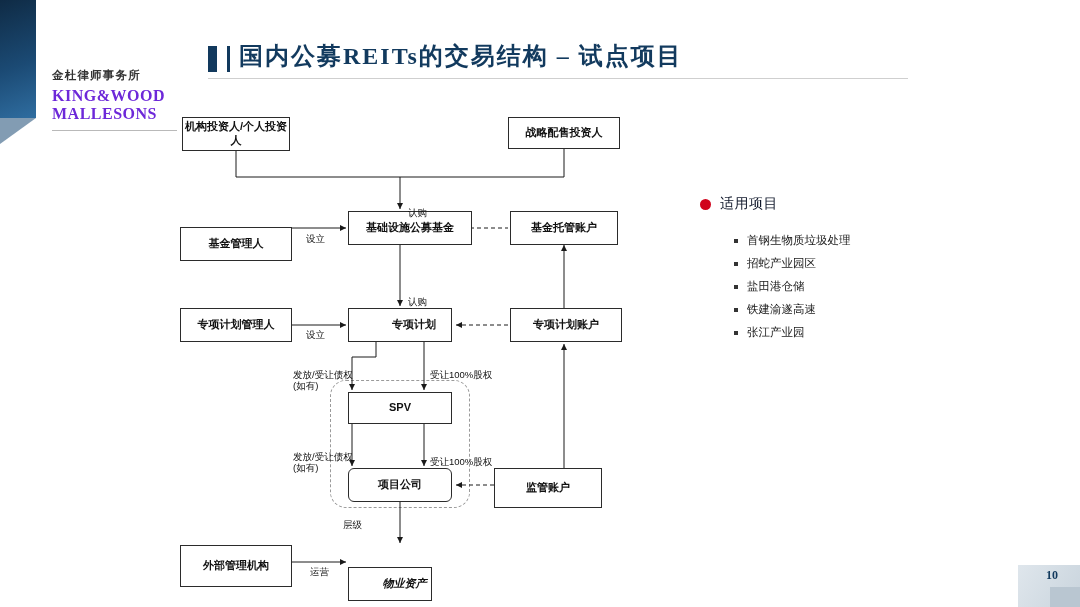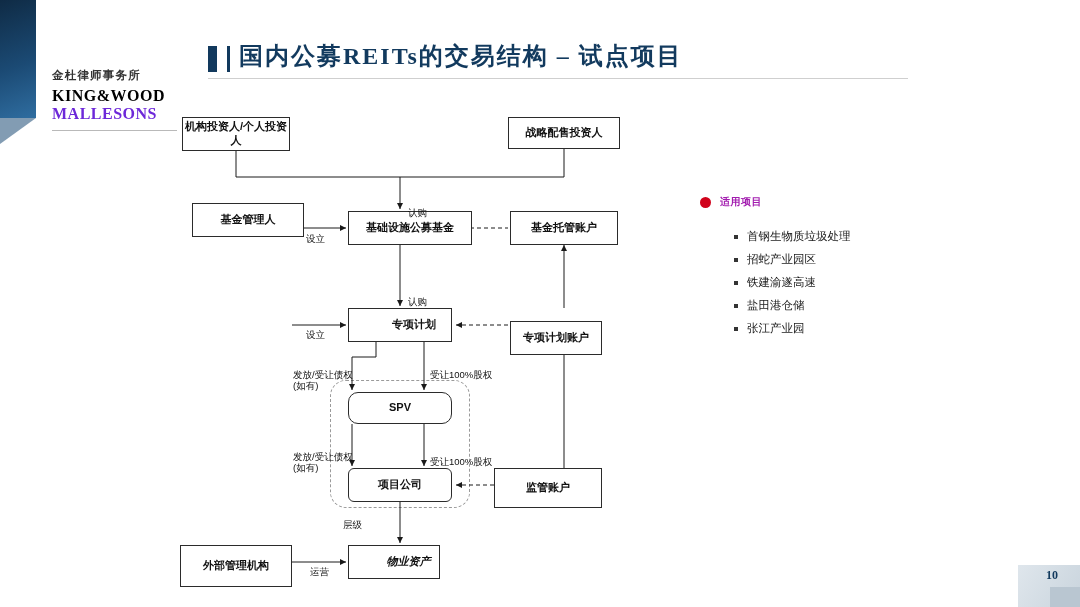"KING&WOOD" .logo-en1 { color: #000000 -> #6d28d9 }
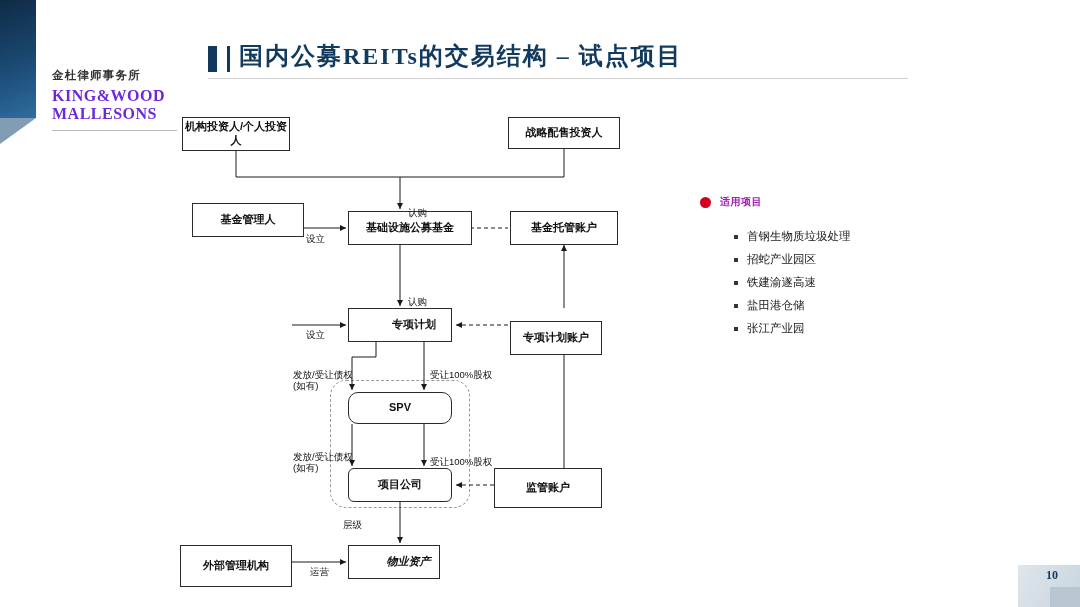"适用项目" .rp-title { color: #a21caf -> #0f172a; font-size: 10px -> 14px; font-weight: bold -> normal }
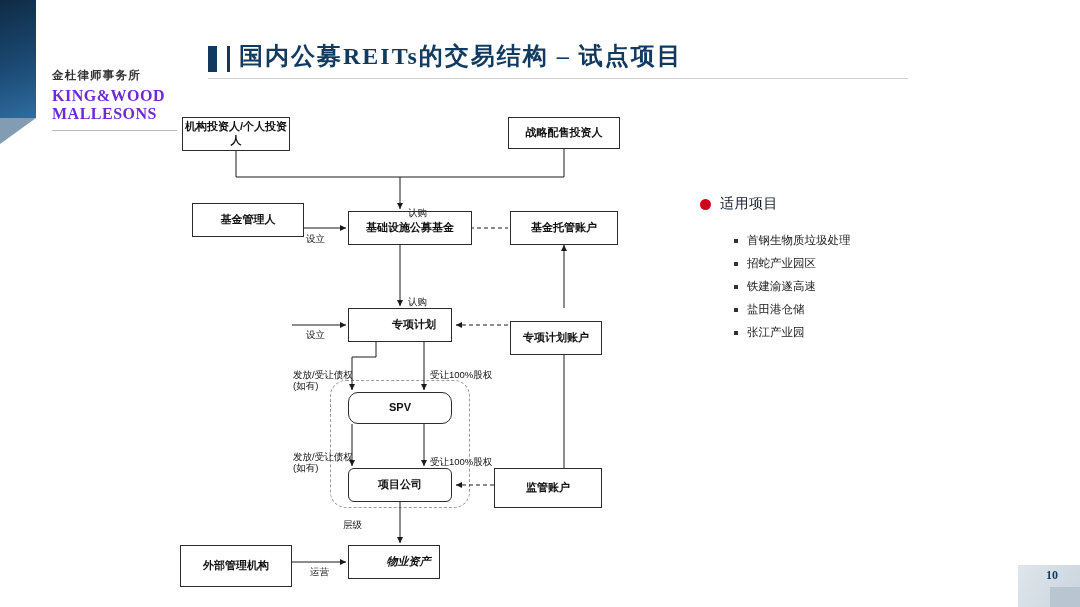"基金管理人" div.node { margin-left: 12px -> none; top: 108px -> 132px }
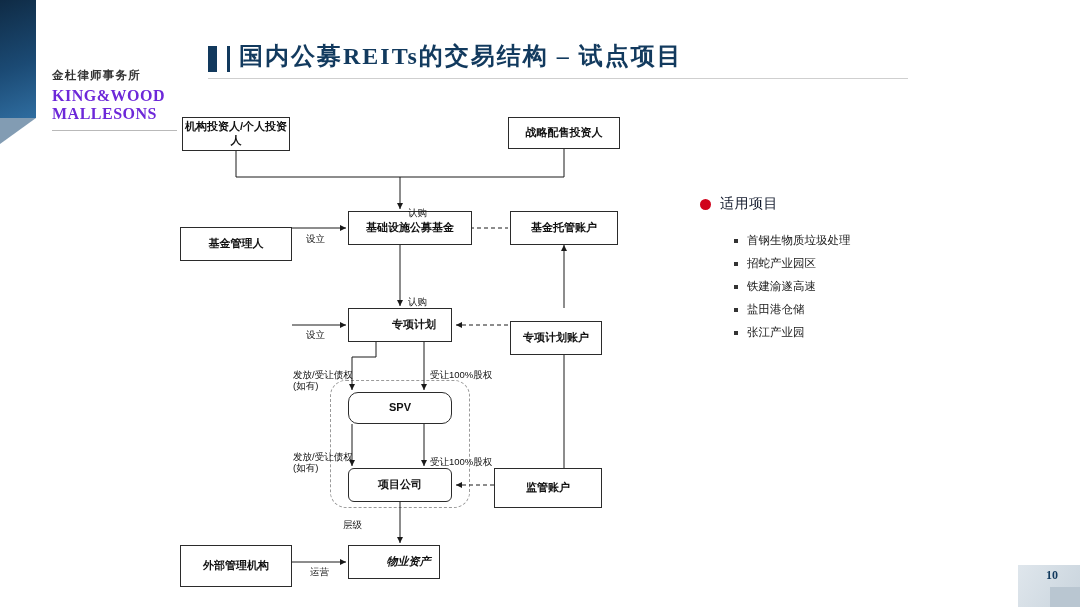"铁建渝遂高速" li { order: before "盐田港仓储" -> after "盐田港仓储" }
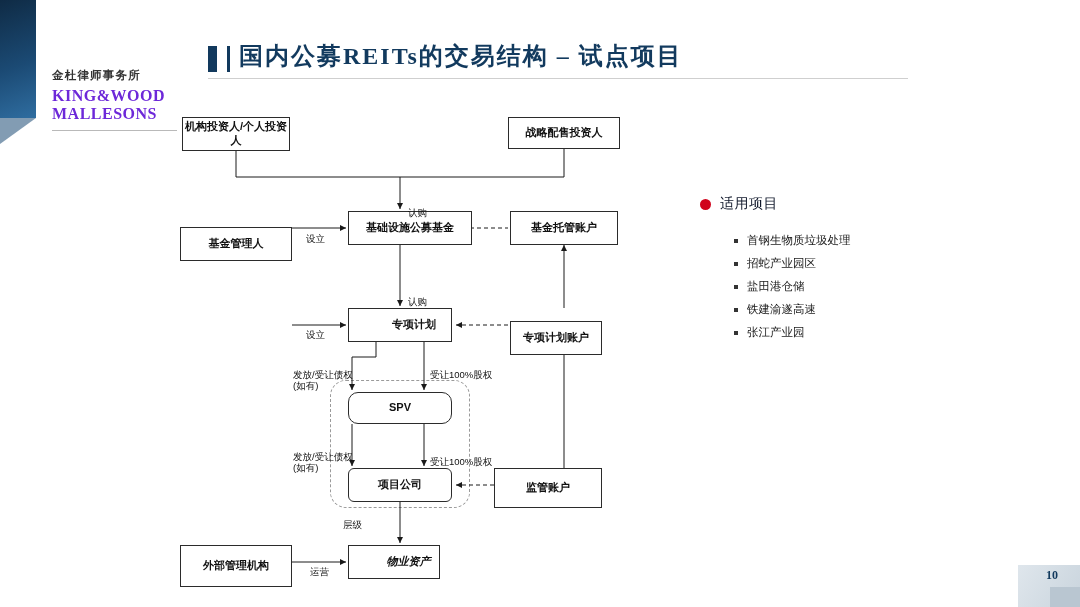"专项计划管理人" div.node { html: none -> <div>专项计划管理人</div> }
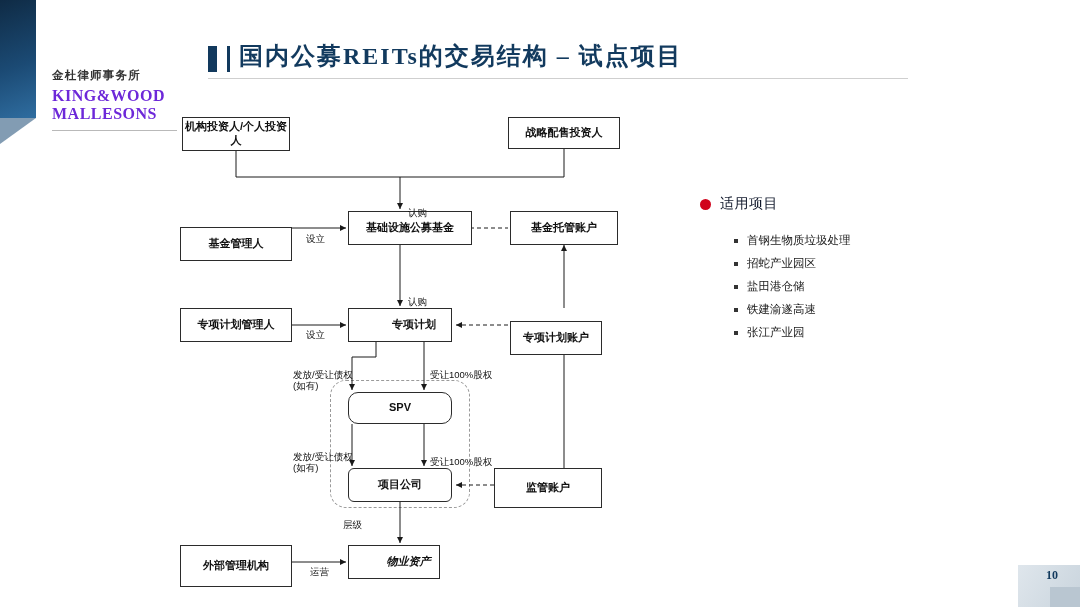"专项计划账户" div.node { margin-top: 13px -> none; width: 92px -> 112px }
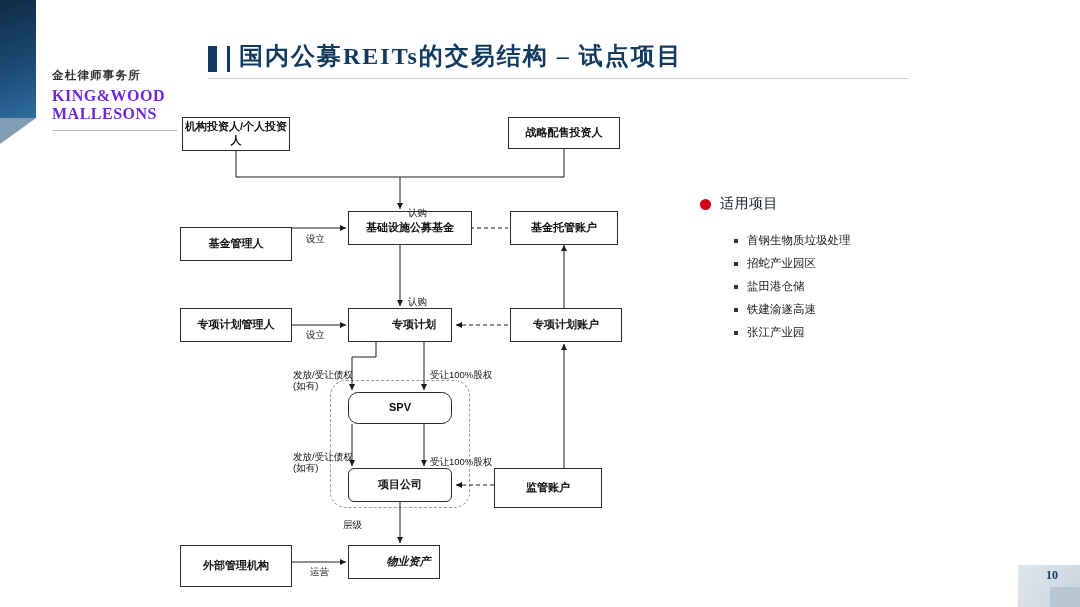"SPV" div.node { border-radius: 10px -> none }
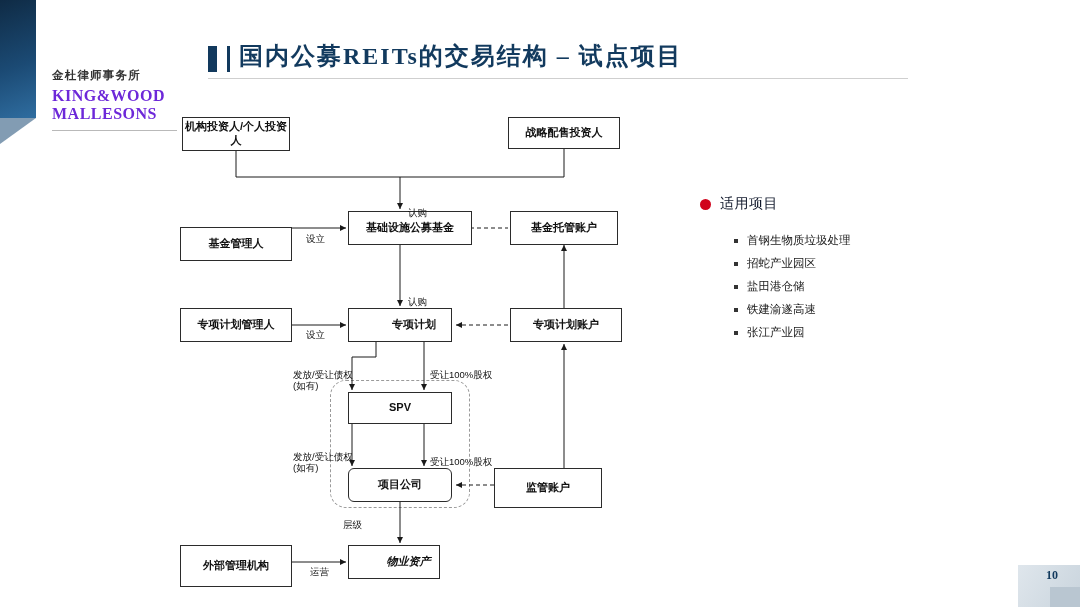"物业资产" div.node { top: 450px -> 472px; width: 92px -> 84px }
